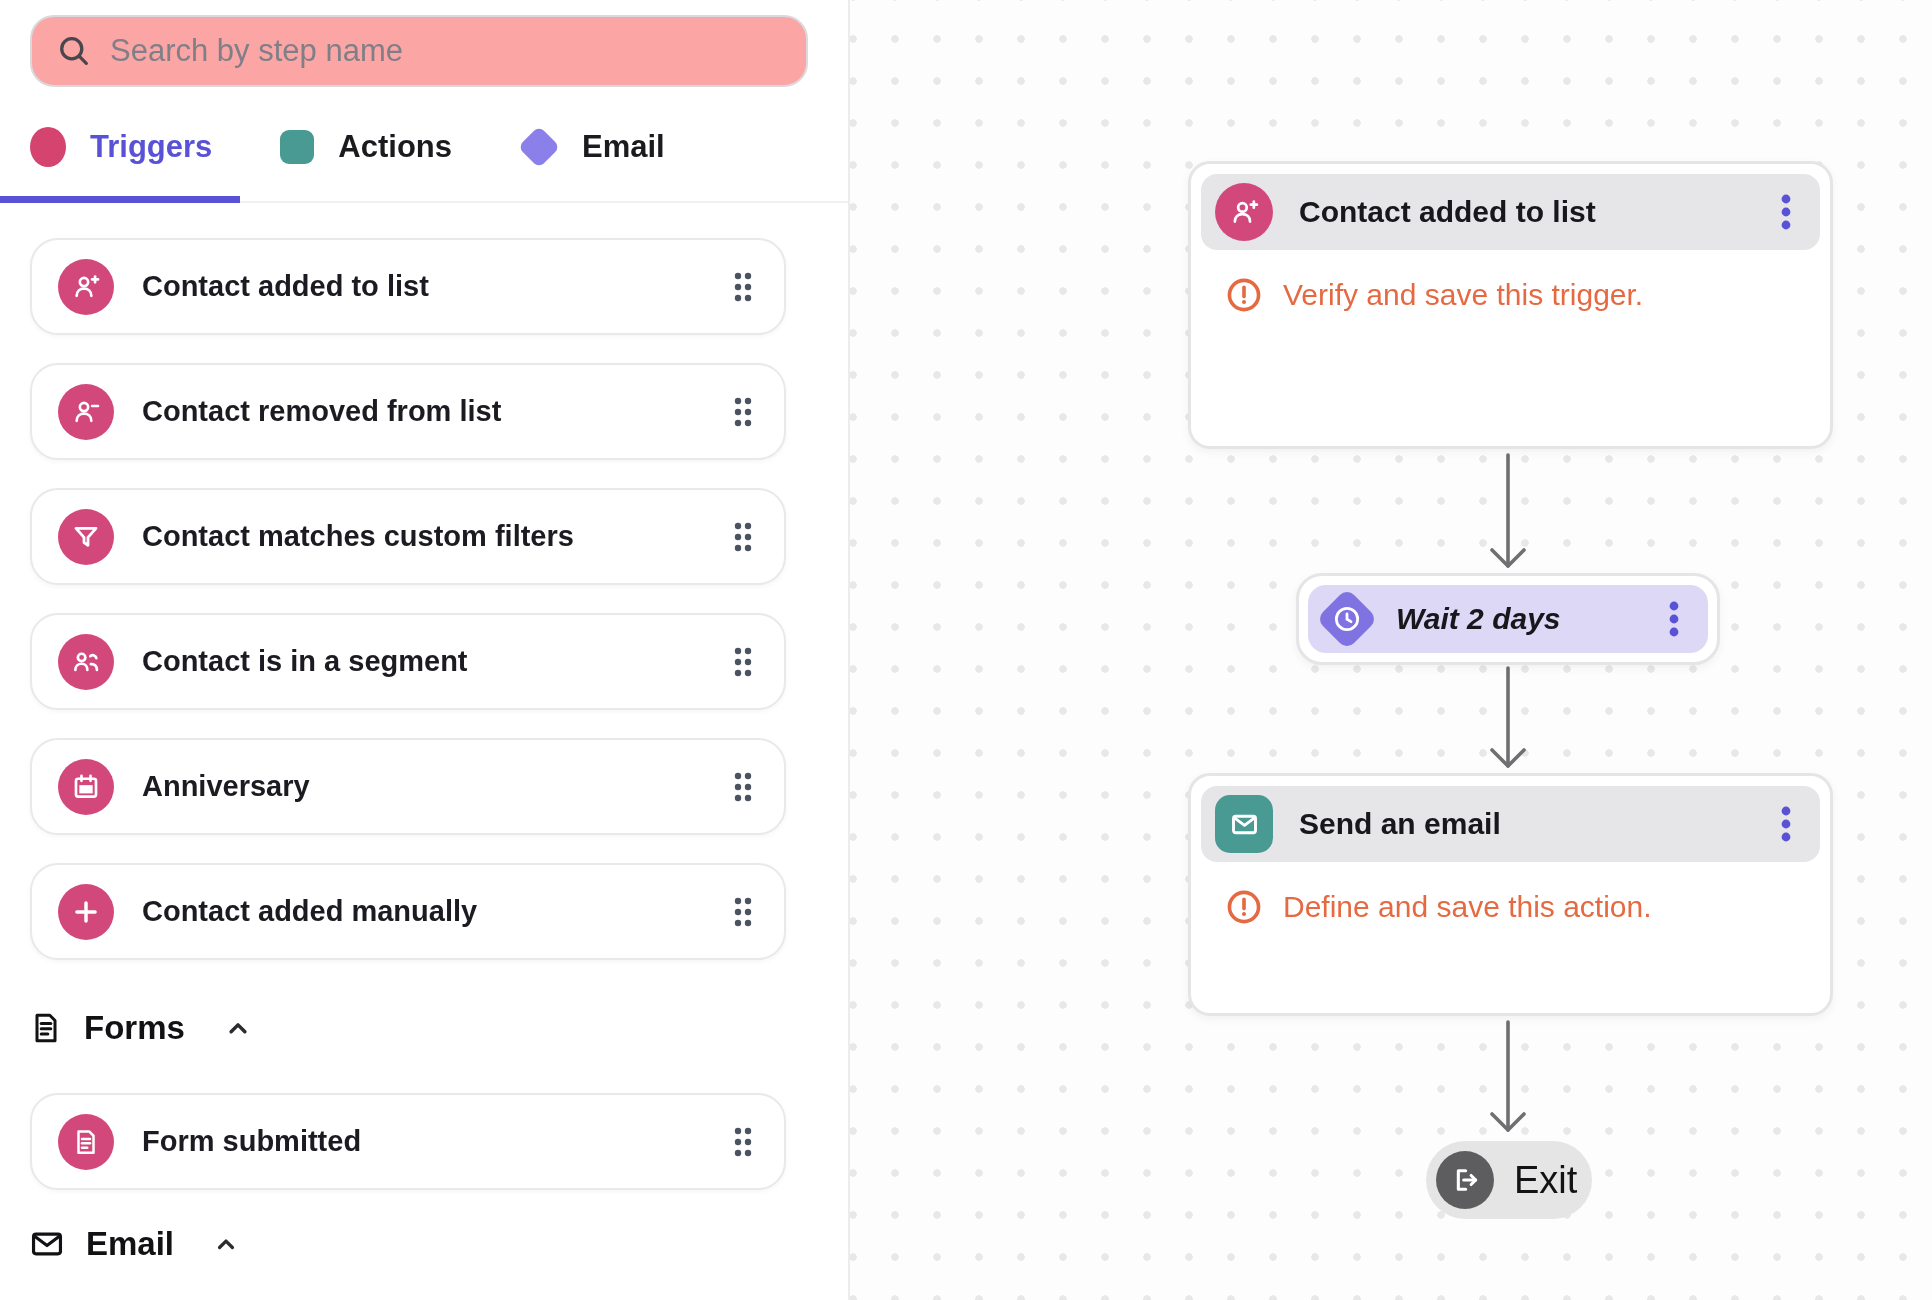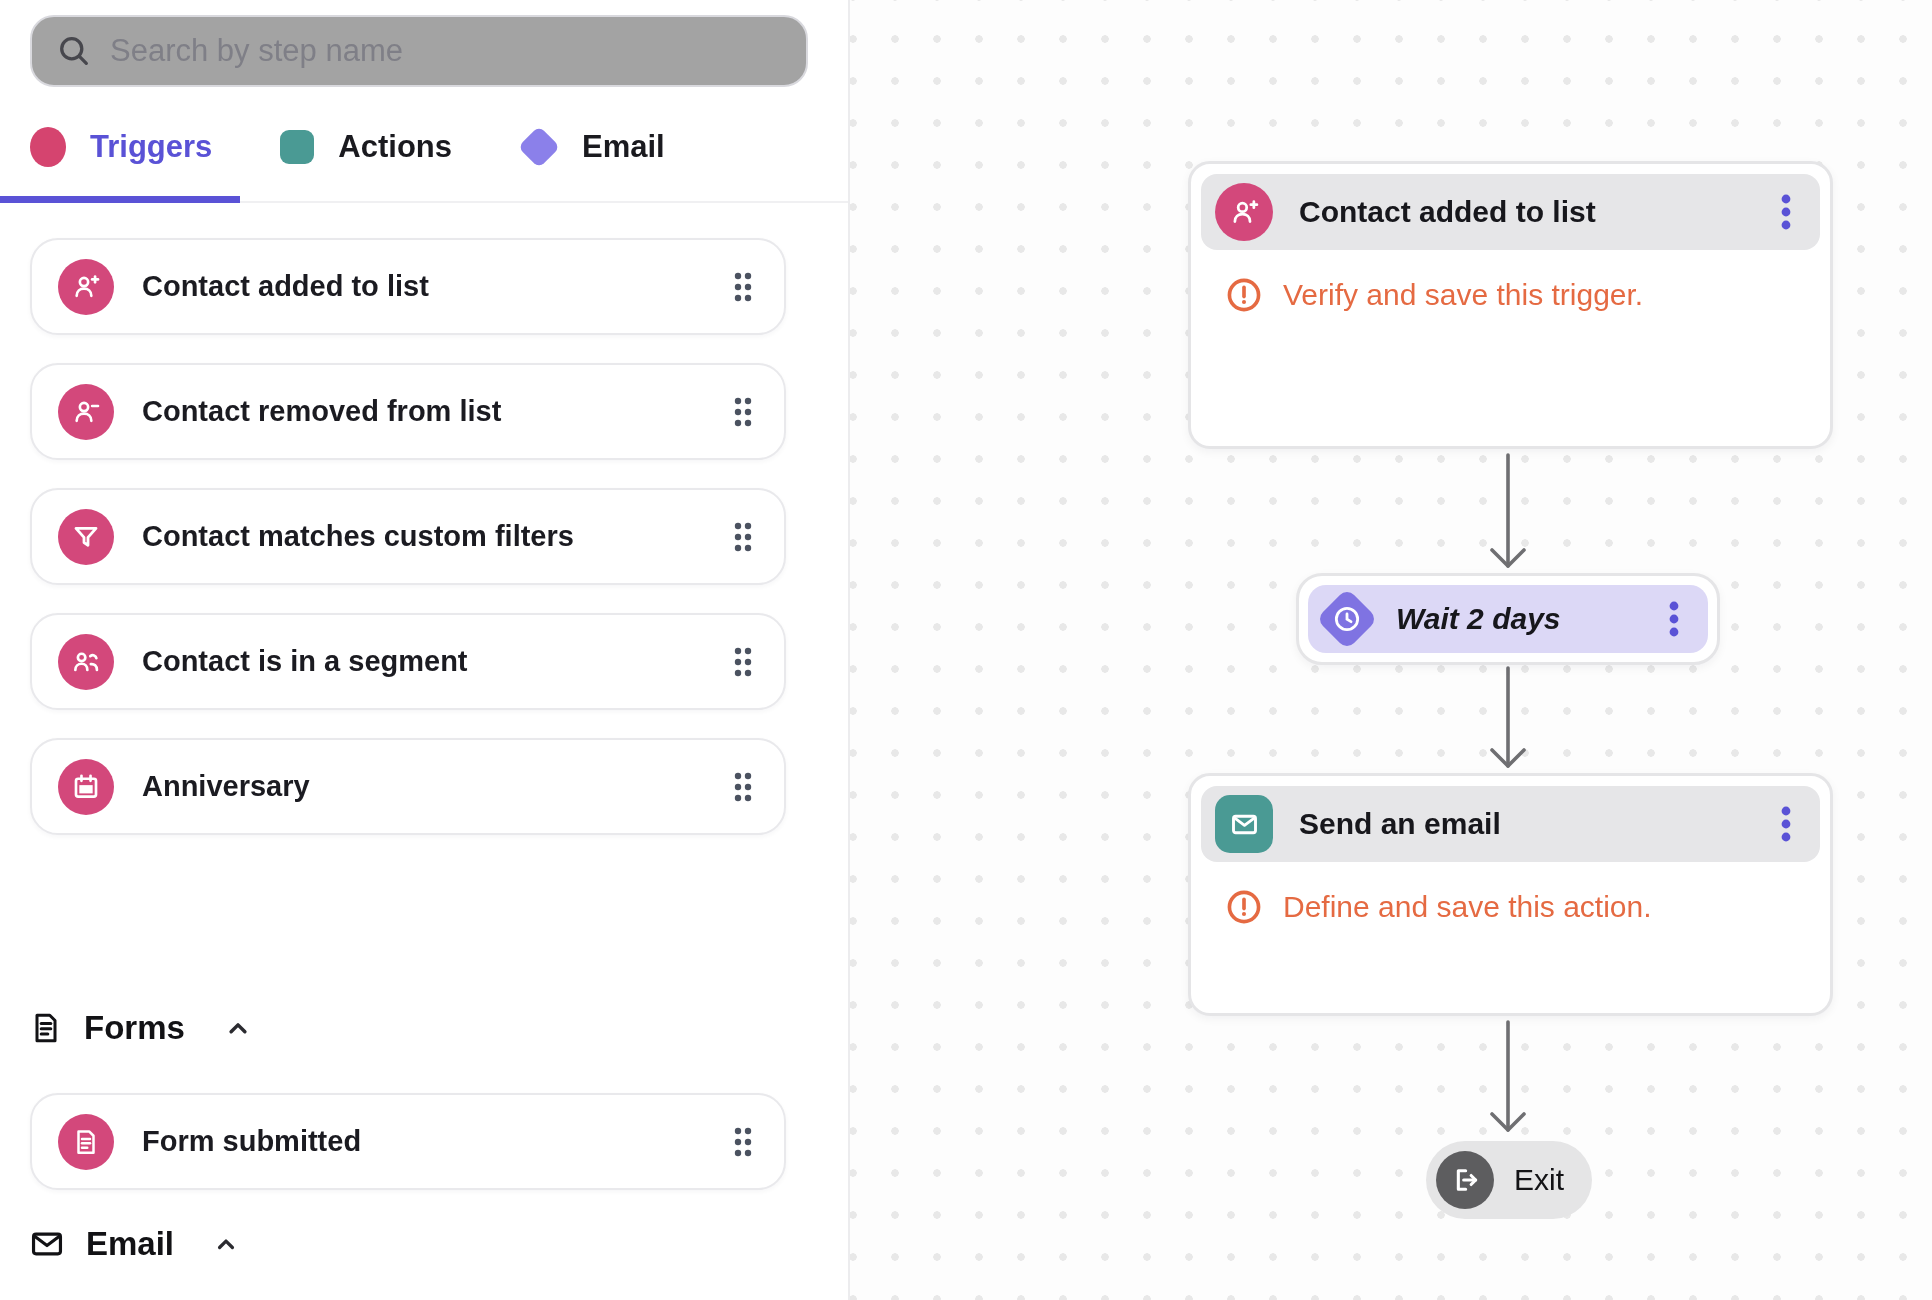"Search by step name" .search-box { background: #a3a3a3 -> #fca5a5 }
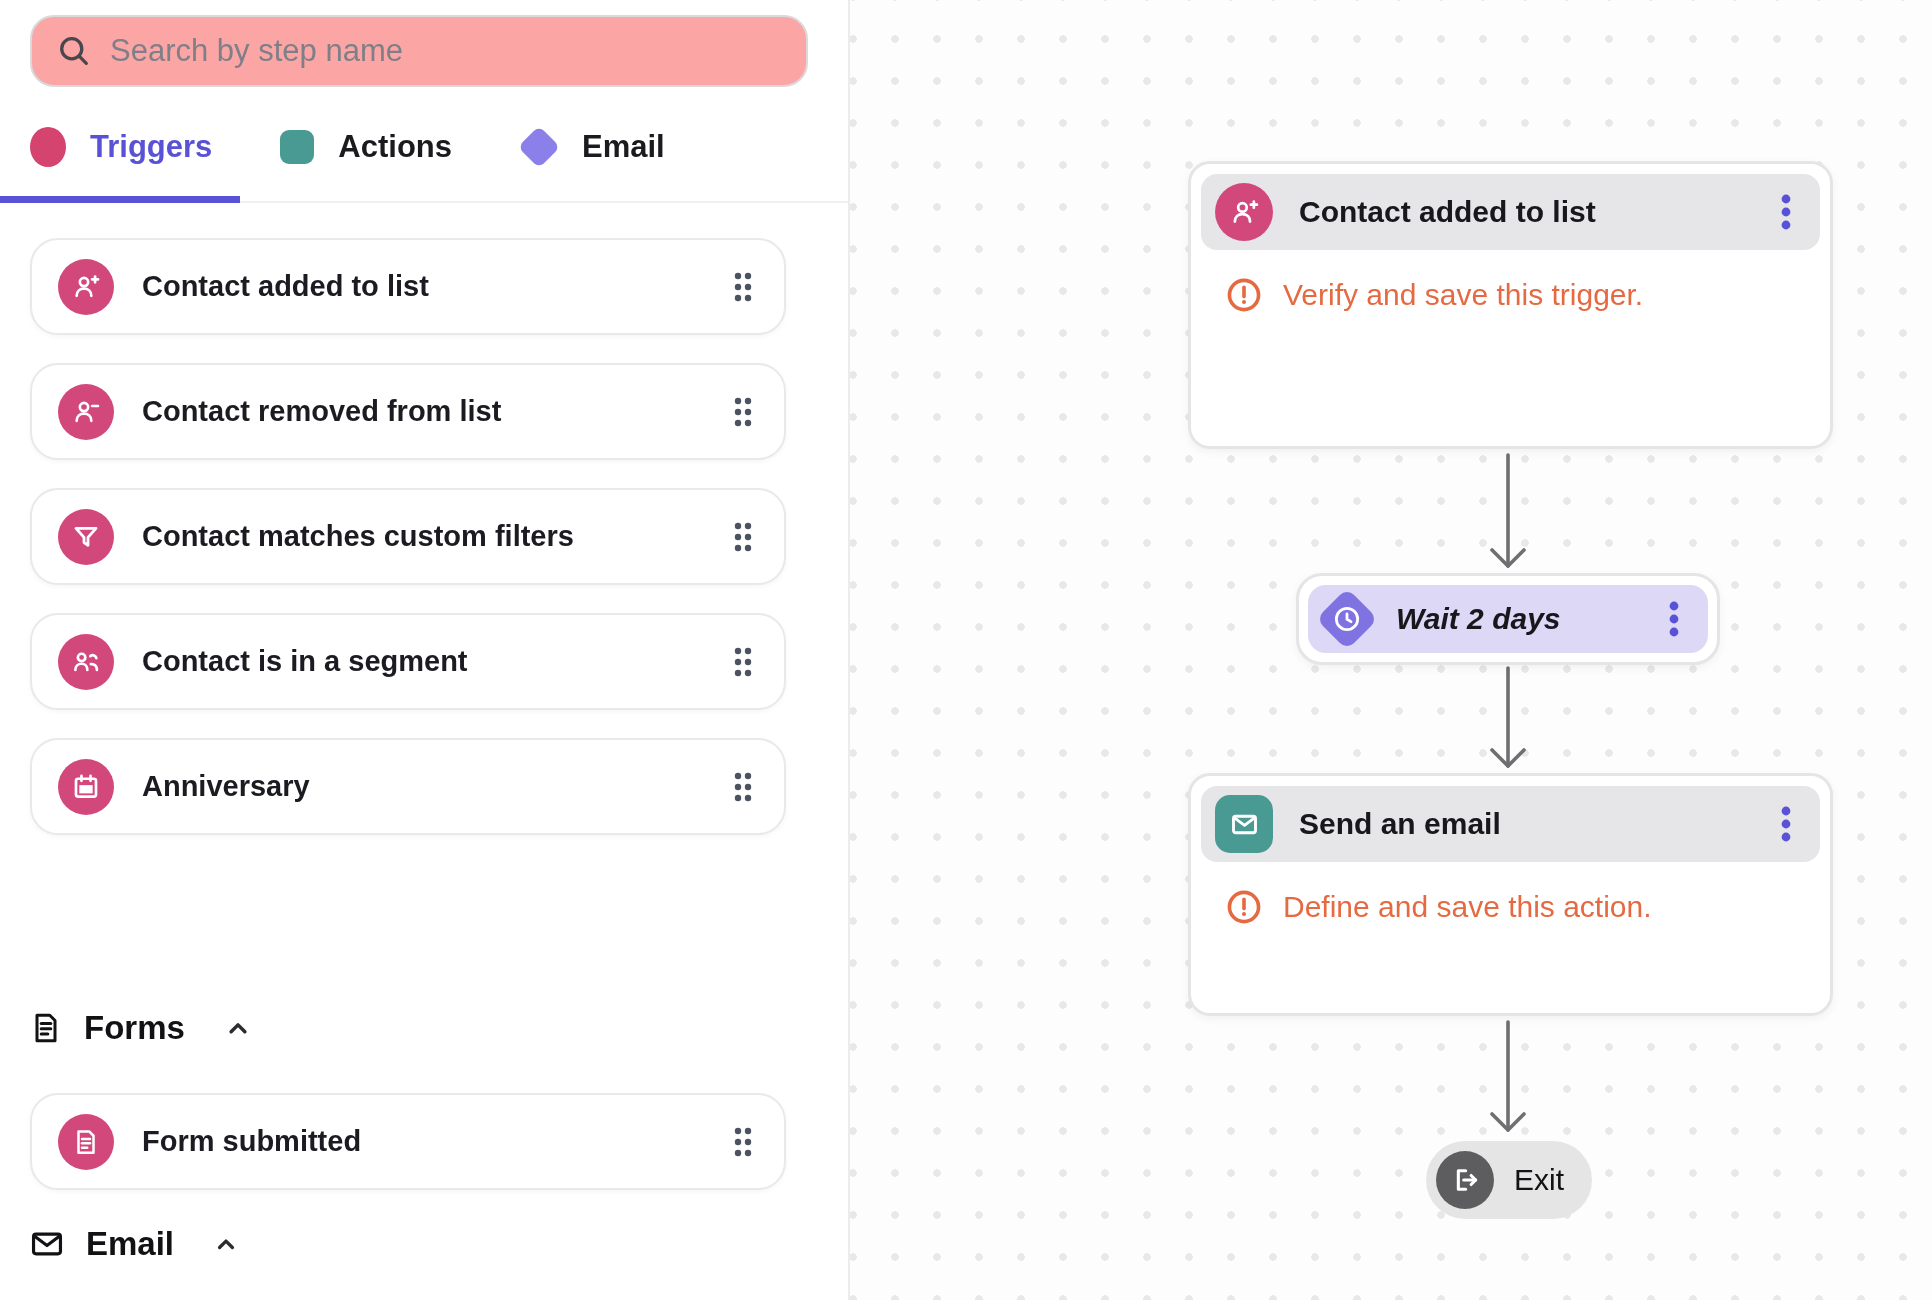"Contact added manually" div.step-card { html: none -> <div> <span> <svg> <line></line> <line></line> </svg> </span> <span>Contact added manually</span> <span> <svg> <circle></circle> <circle></circle> <circle></circle> <circle></circle> <circle></circle> <circle></circle> </svg> </span> </div> }
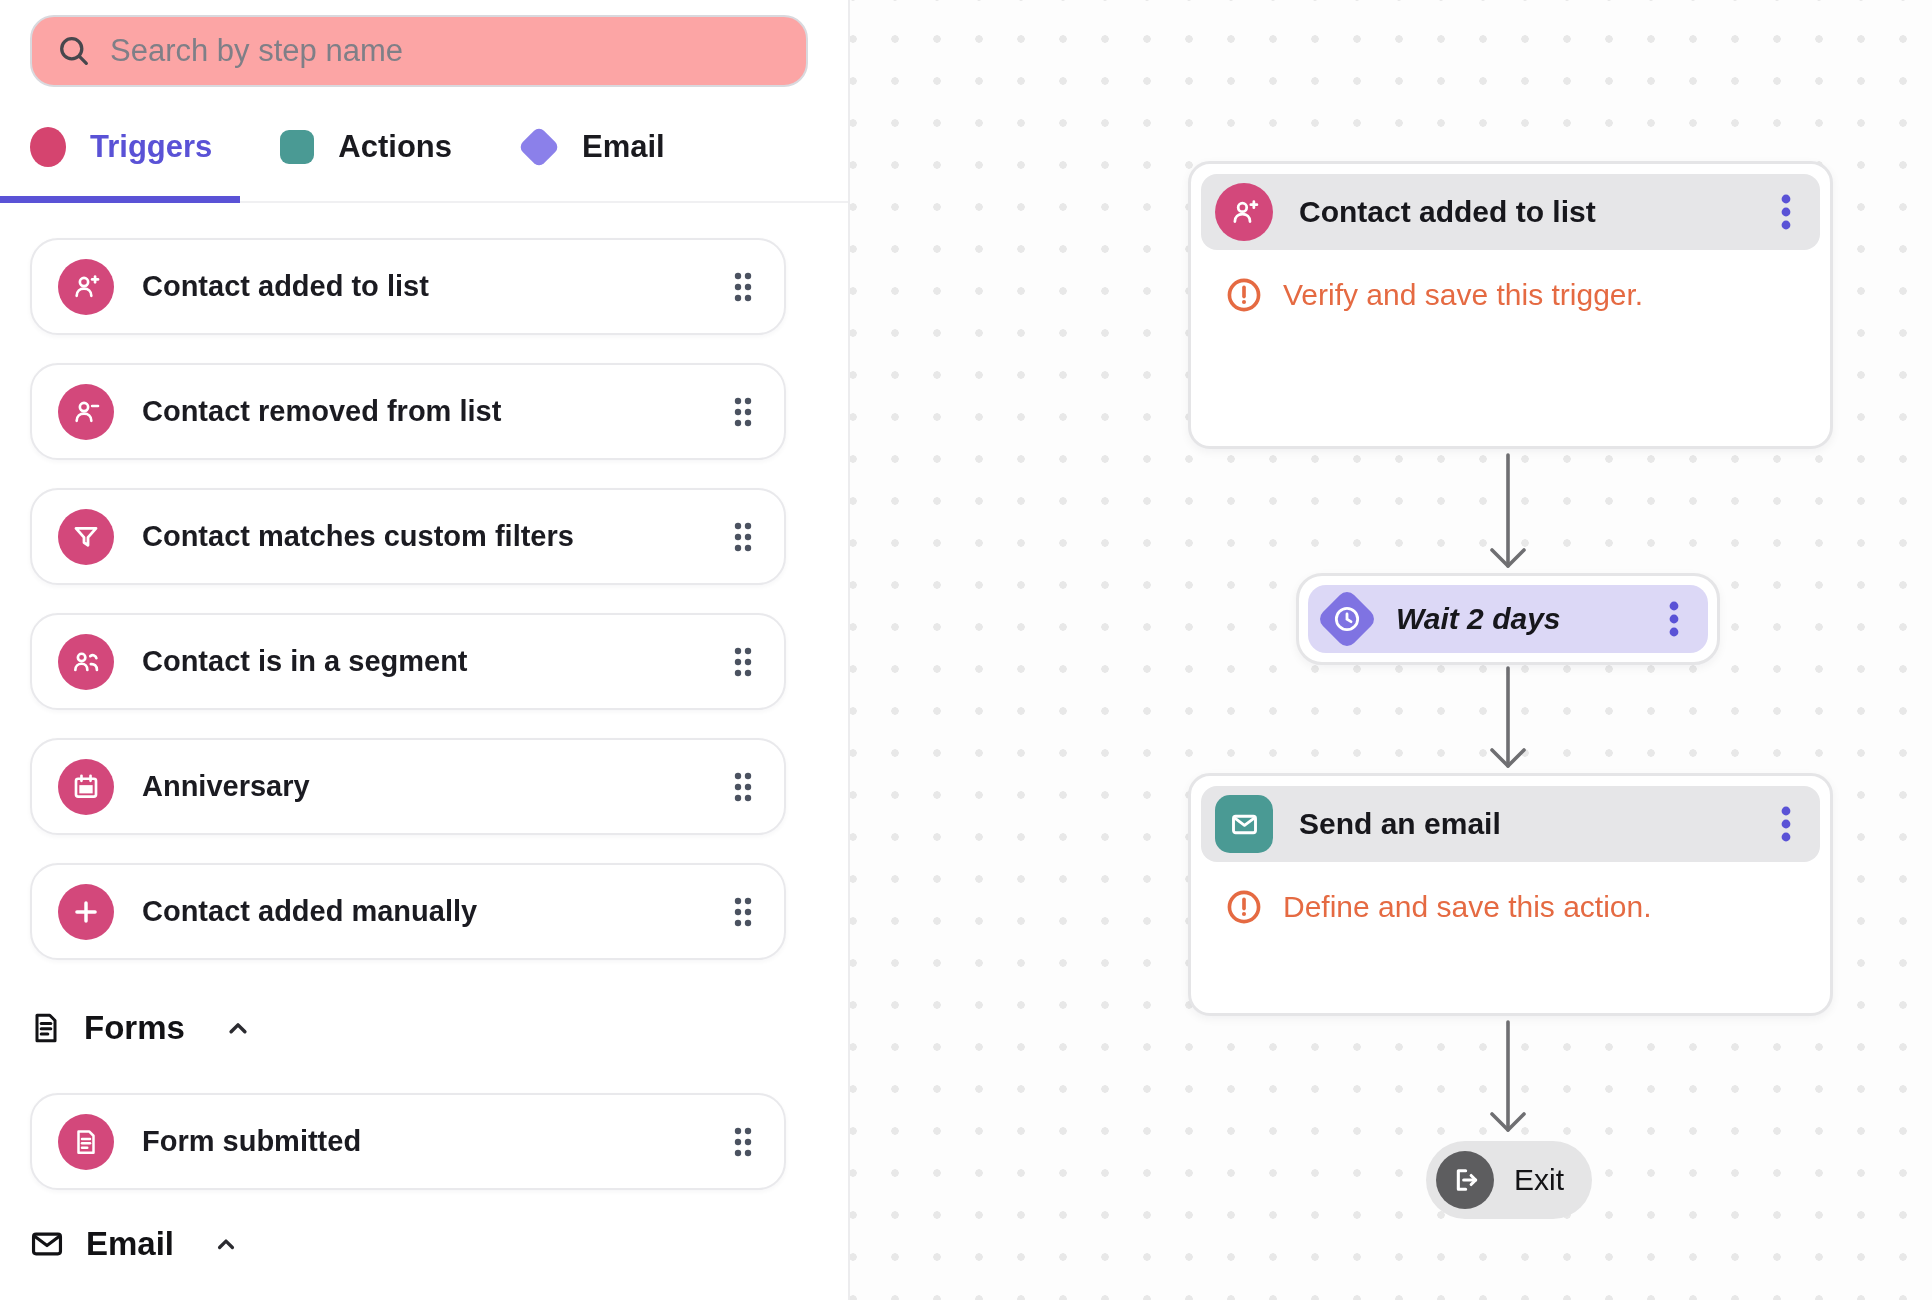"Exit" .exit-label { font-size: 30px -> 38px }
